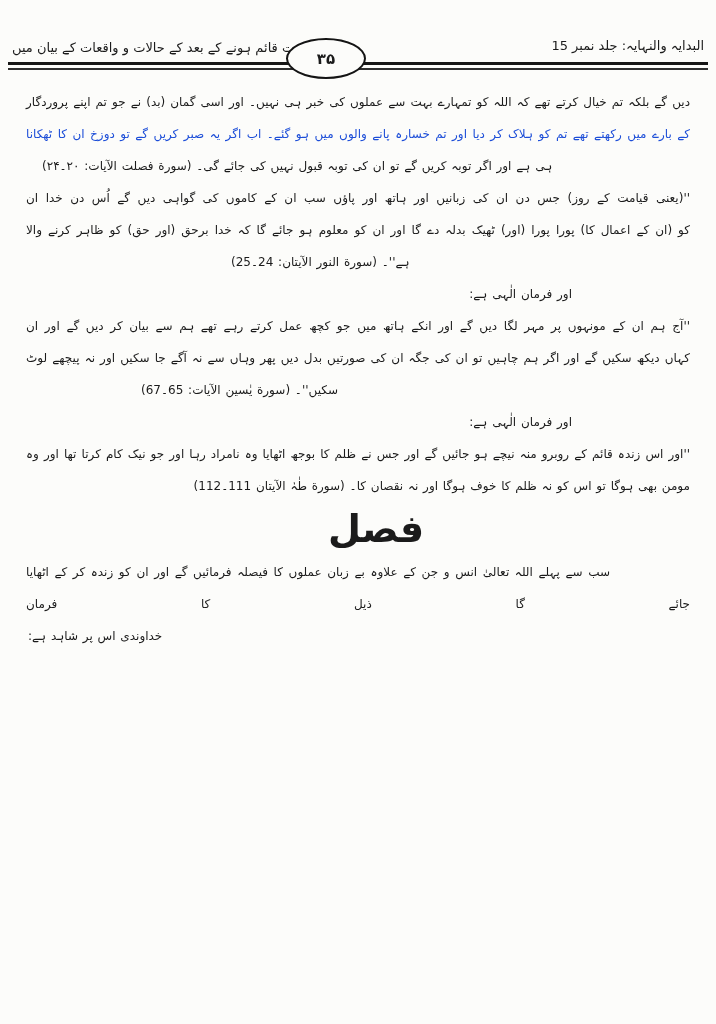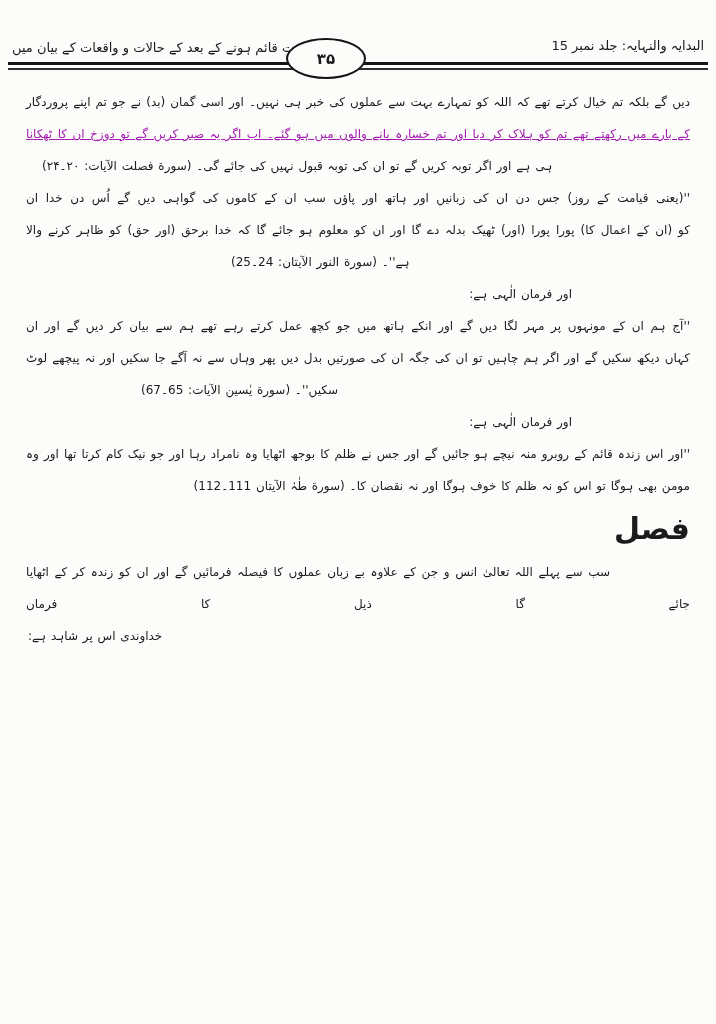"کے بارے میں رکھتے تھے" .line.faded { color: #a21caf -> #1d4ed8; text-decoration: underline -> none }
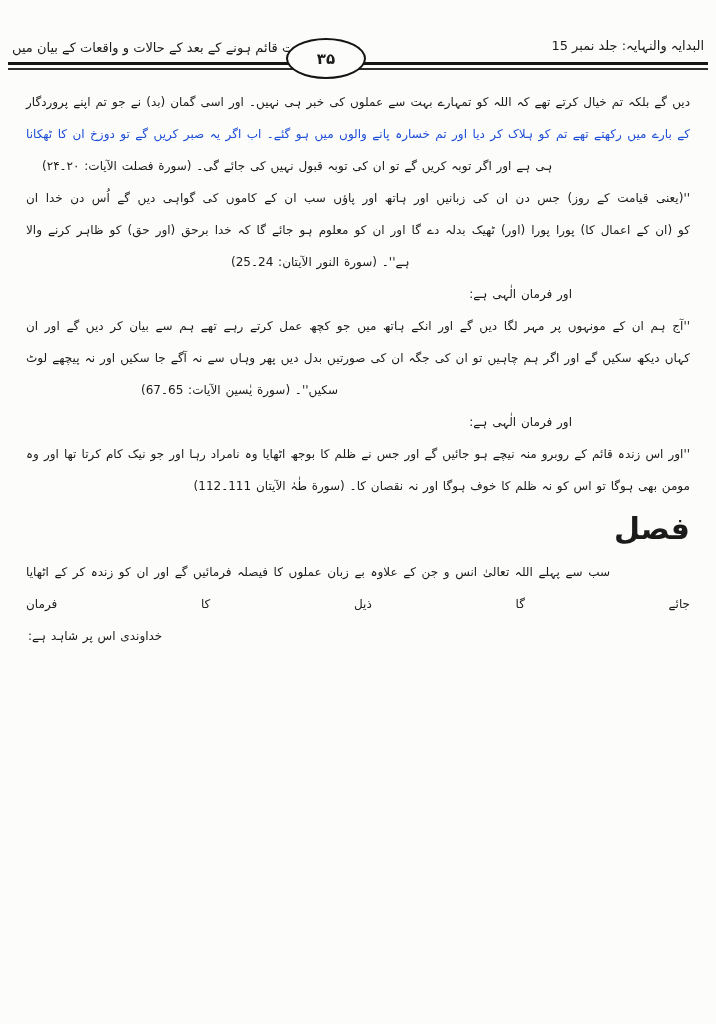"فصل" .line.heading { font-size: 30px -> 38px; text-align: right -> center }
